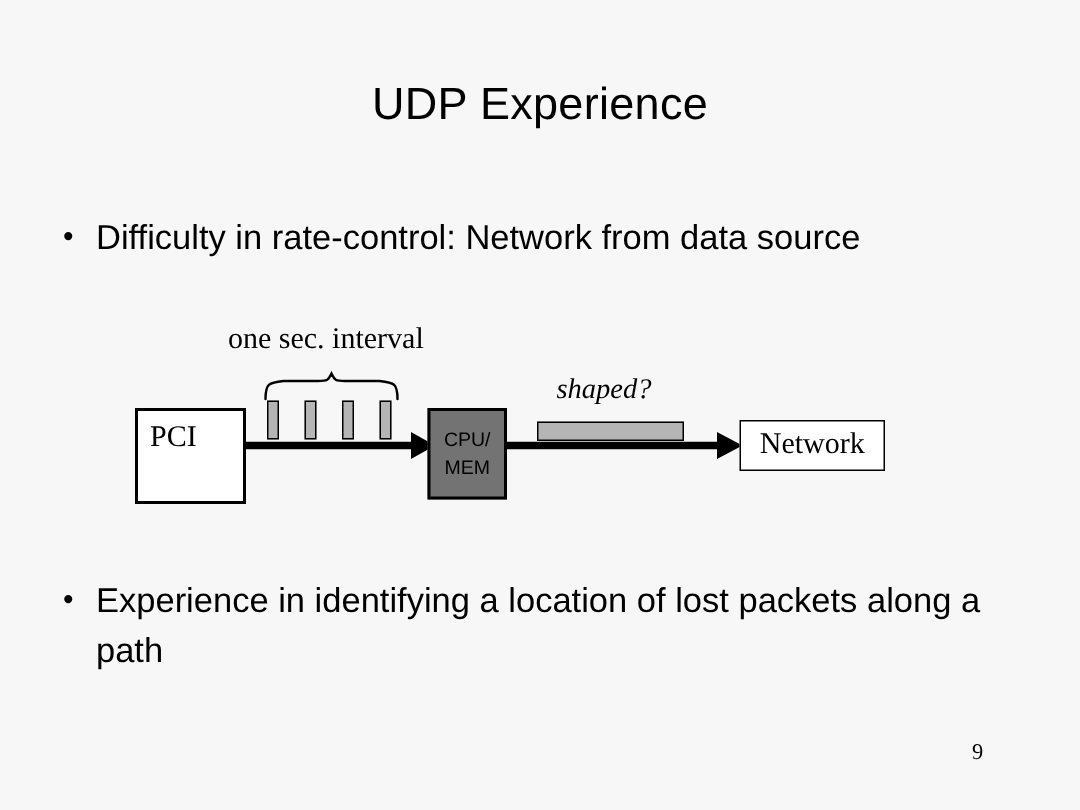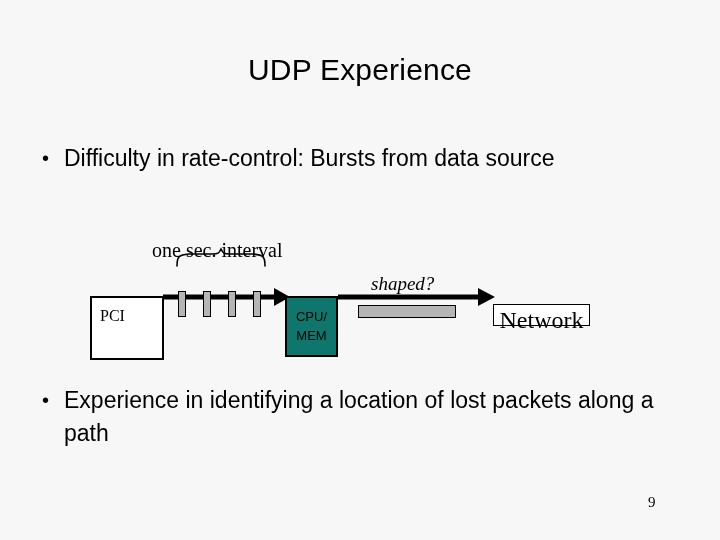"Difficulty in rate-control: Bursts from" span.bullet-text { text: Bursts -> Network }
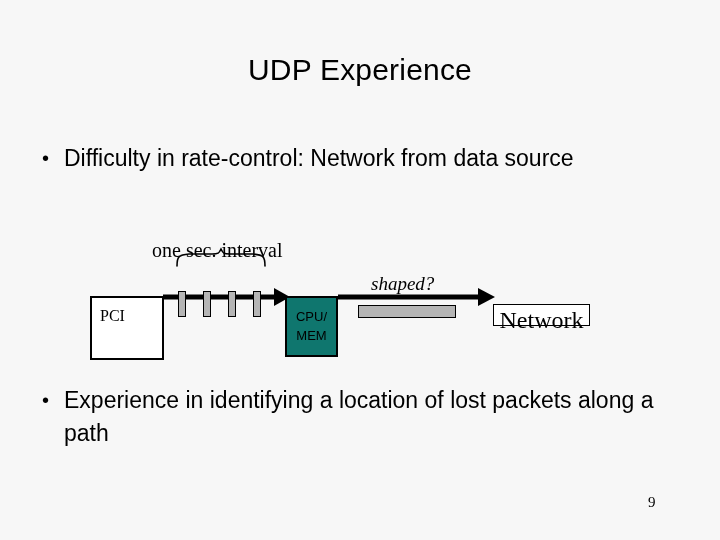"one sec. interval" .diag-el { margin-top: 24px -> none }
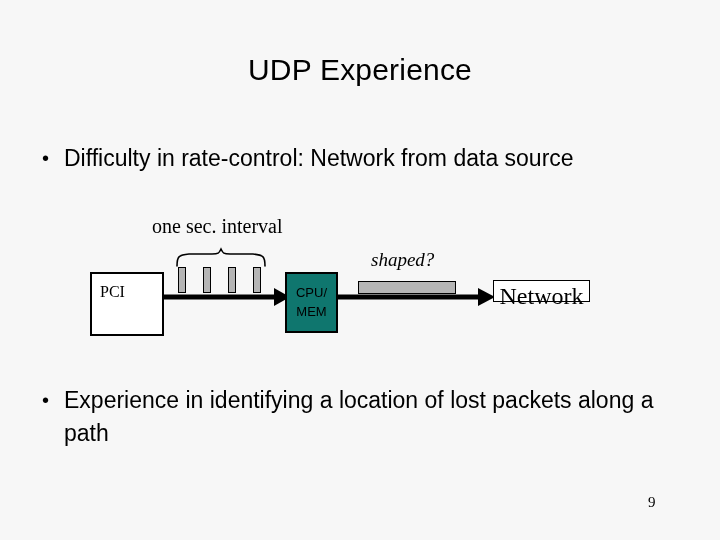"PCI" #pci-board-box { font-size: 16px -> 20px }
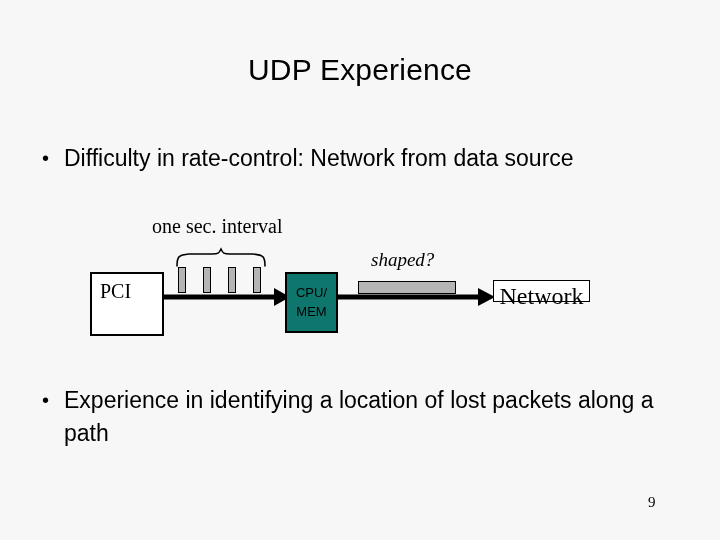"CPU/" #cpu-mem-box { background: #0f766e -> #737373 }
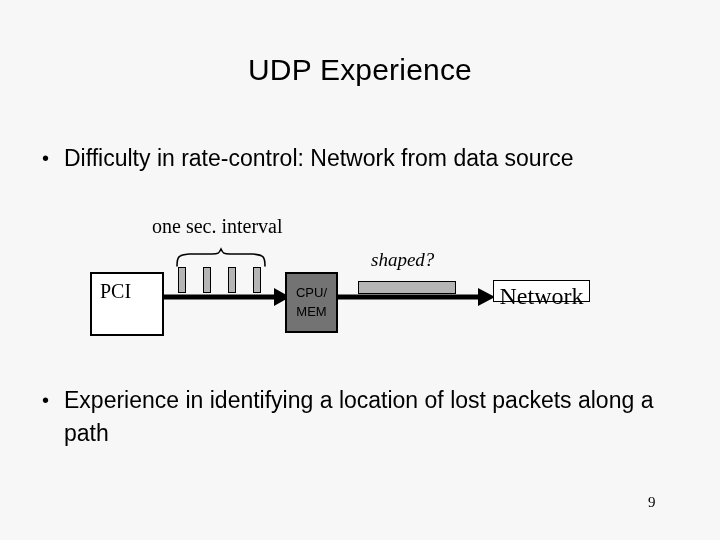"Network" #network-box { font-size: 24px -> 20px; height: 22px -> 34px }
